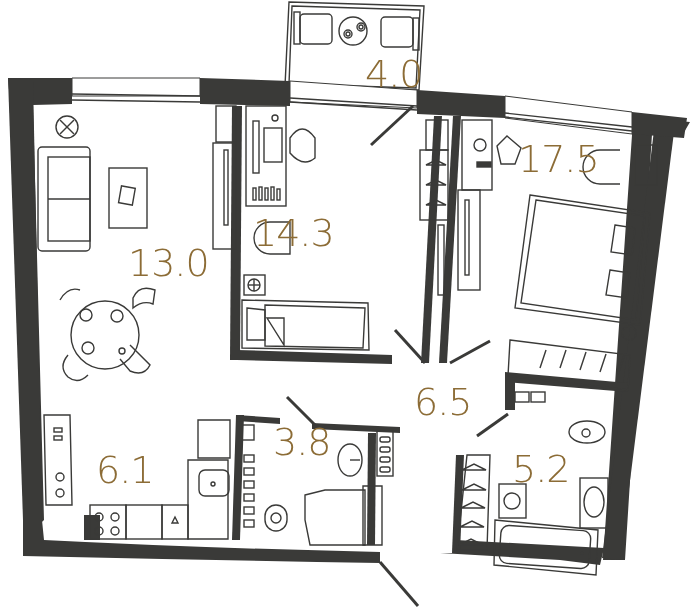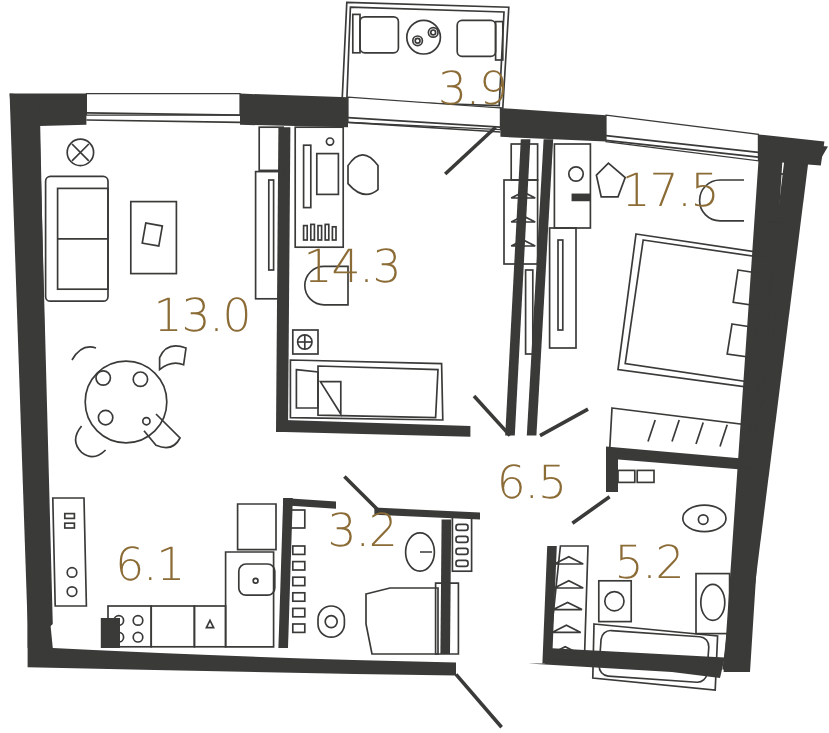"3.9" div.room-label { text: 3.9 -> 4.0 }
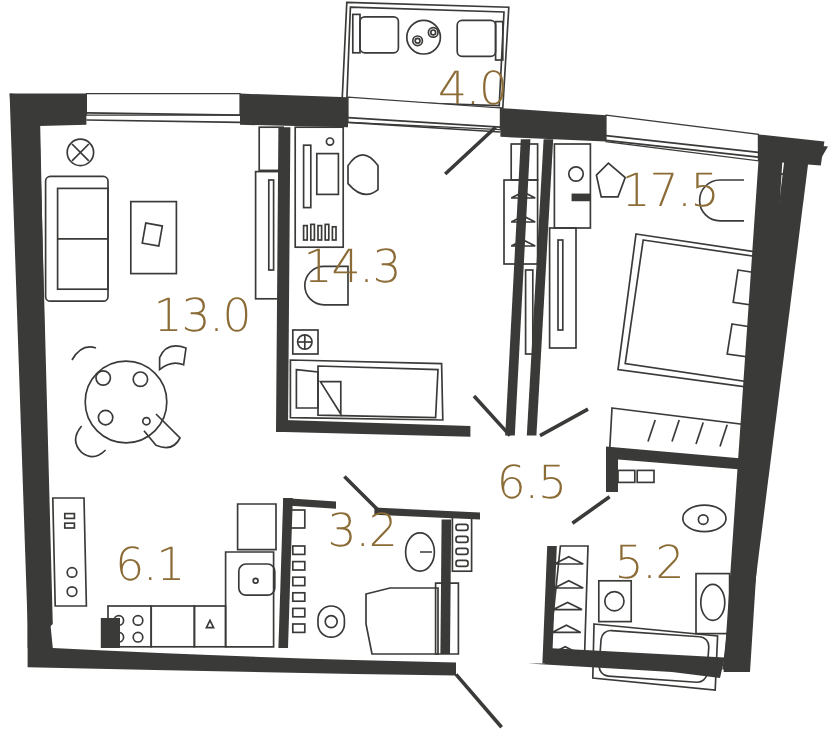"14.3" div.room-label { top: 203px -> 214px }
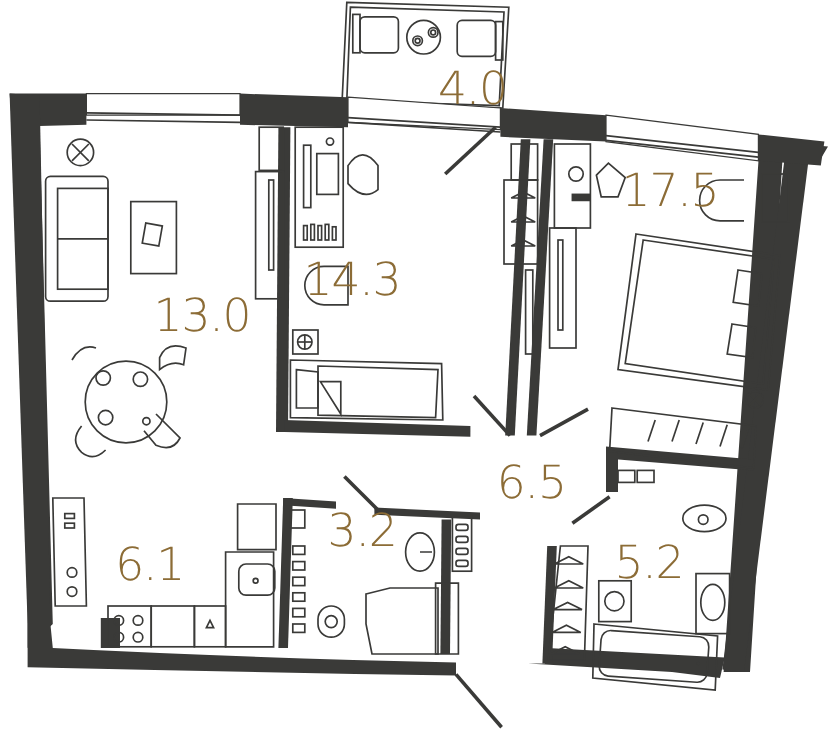"3.2" div.room-label { text: 3.2 -> 3.8 }
